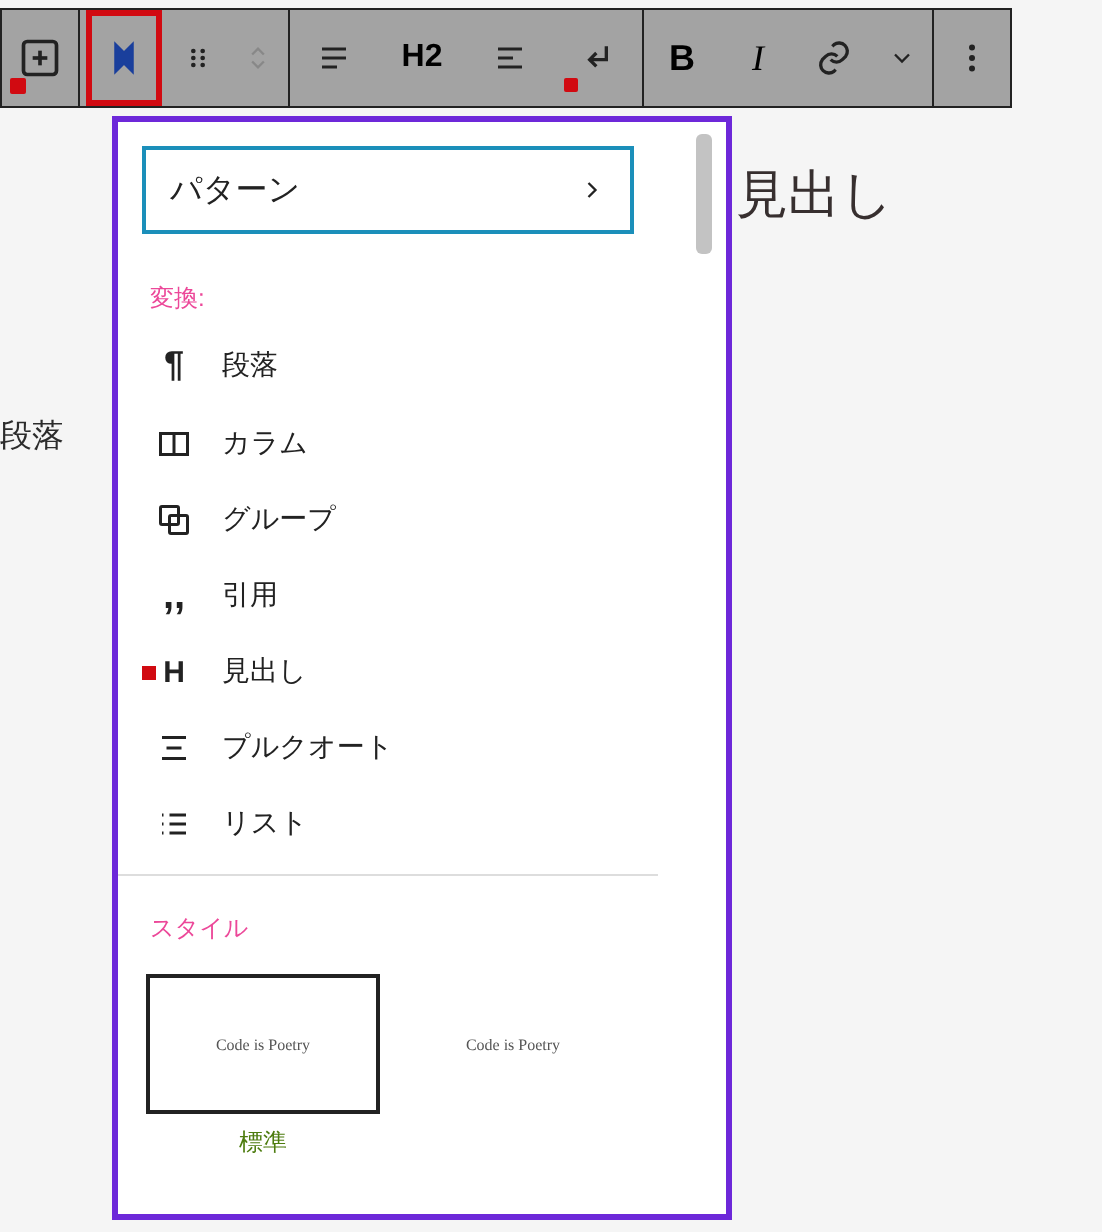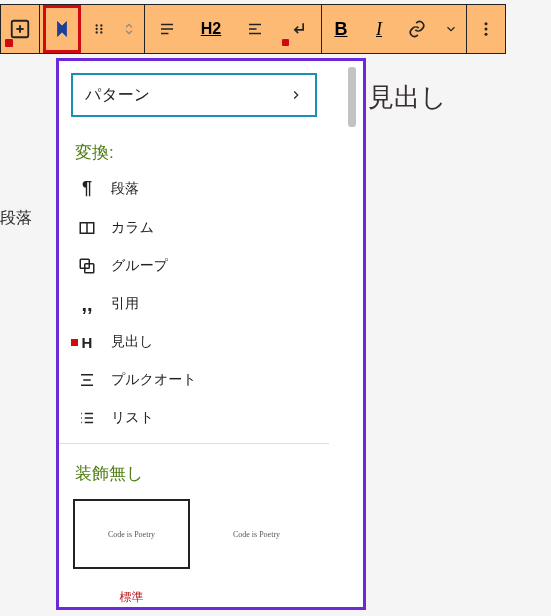"H2" .toolbar { background: #fdba74 -> #a3a3a3; text-decoration: underline -> none }
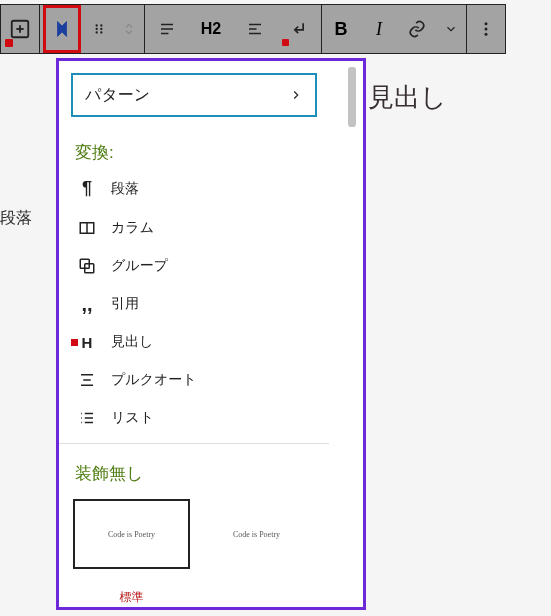"変換:" .section-label { color: #4d7c0f -> #ec4899; font-size: 17px -> 12px }
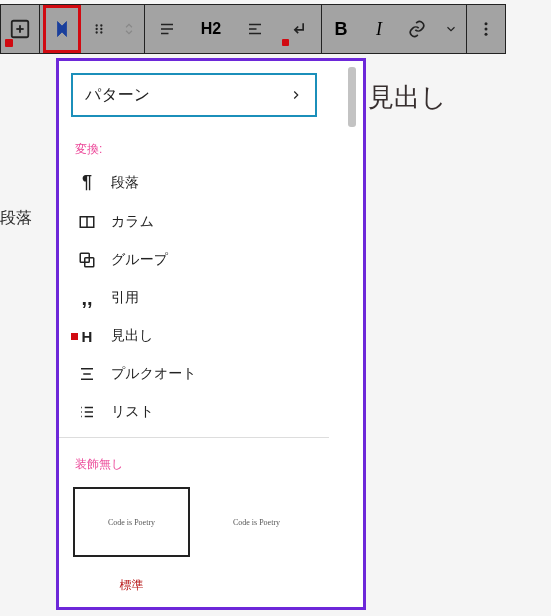"装飾無し" div.section-label { text: 装飾無し -> スタイル }
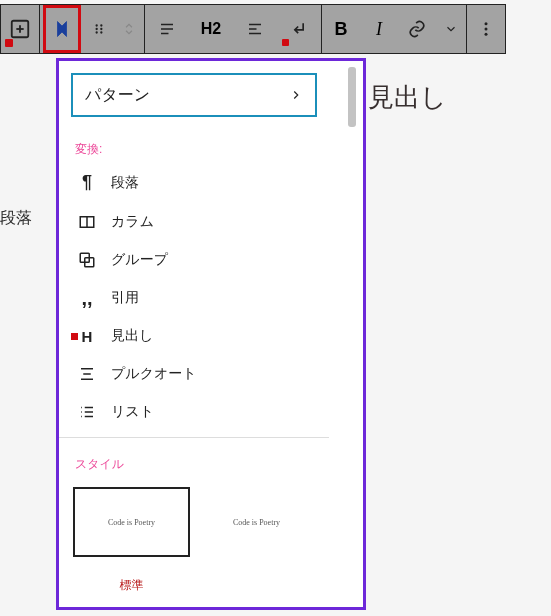"標準" .style-label { color: #b91c1c -> #4d7c0f; padding-top: 20px -> 6px }
